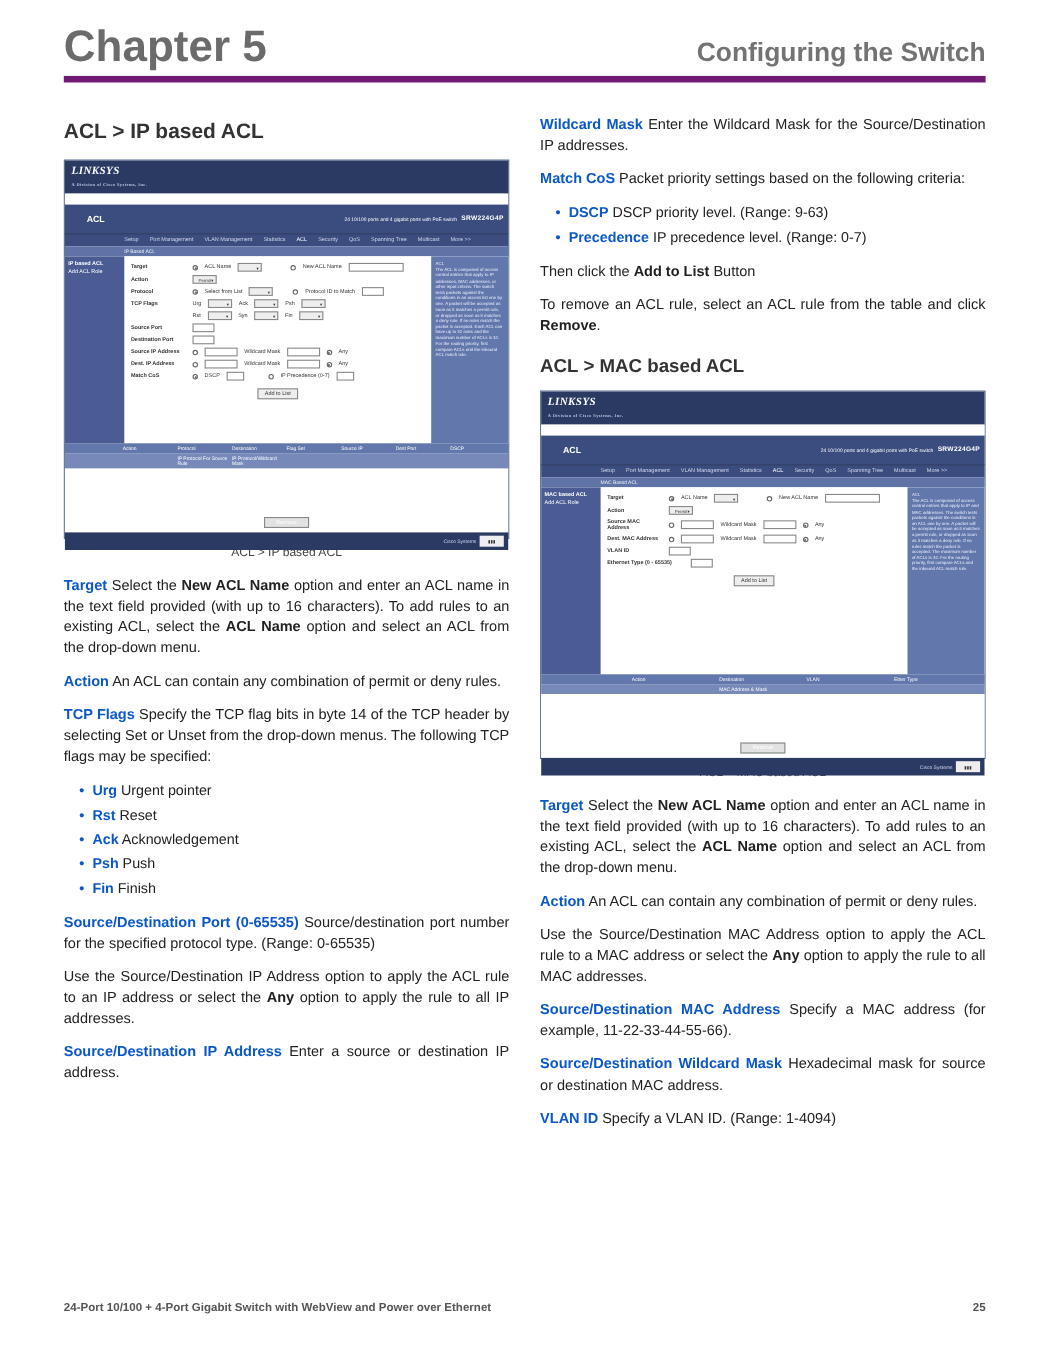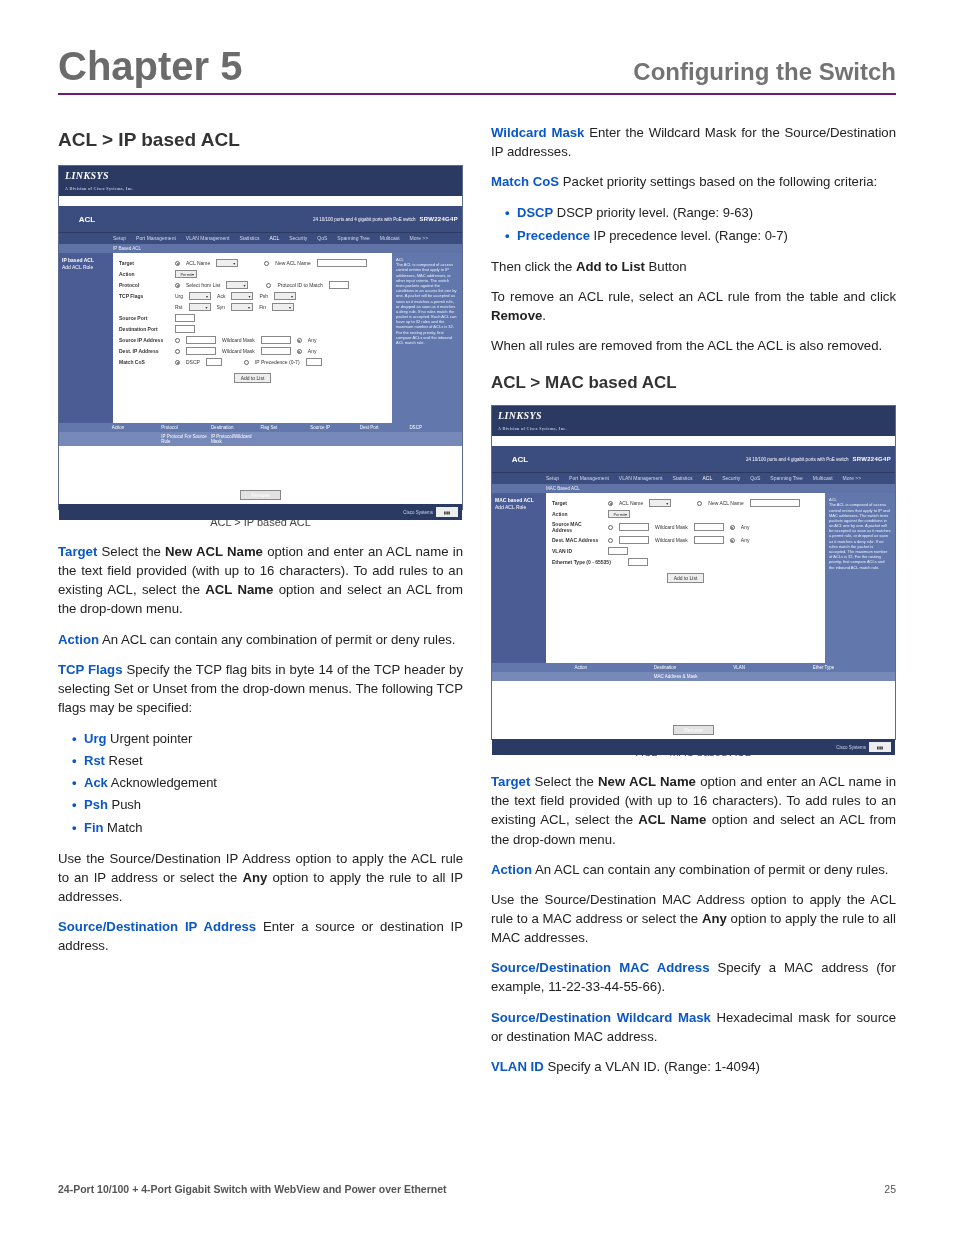"Chapter 5" .header-bar { border-bottom: 2px solid #701a75 -> 6px solid #701a75; margin-top: 24px -> none }
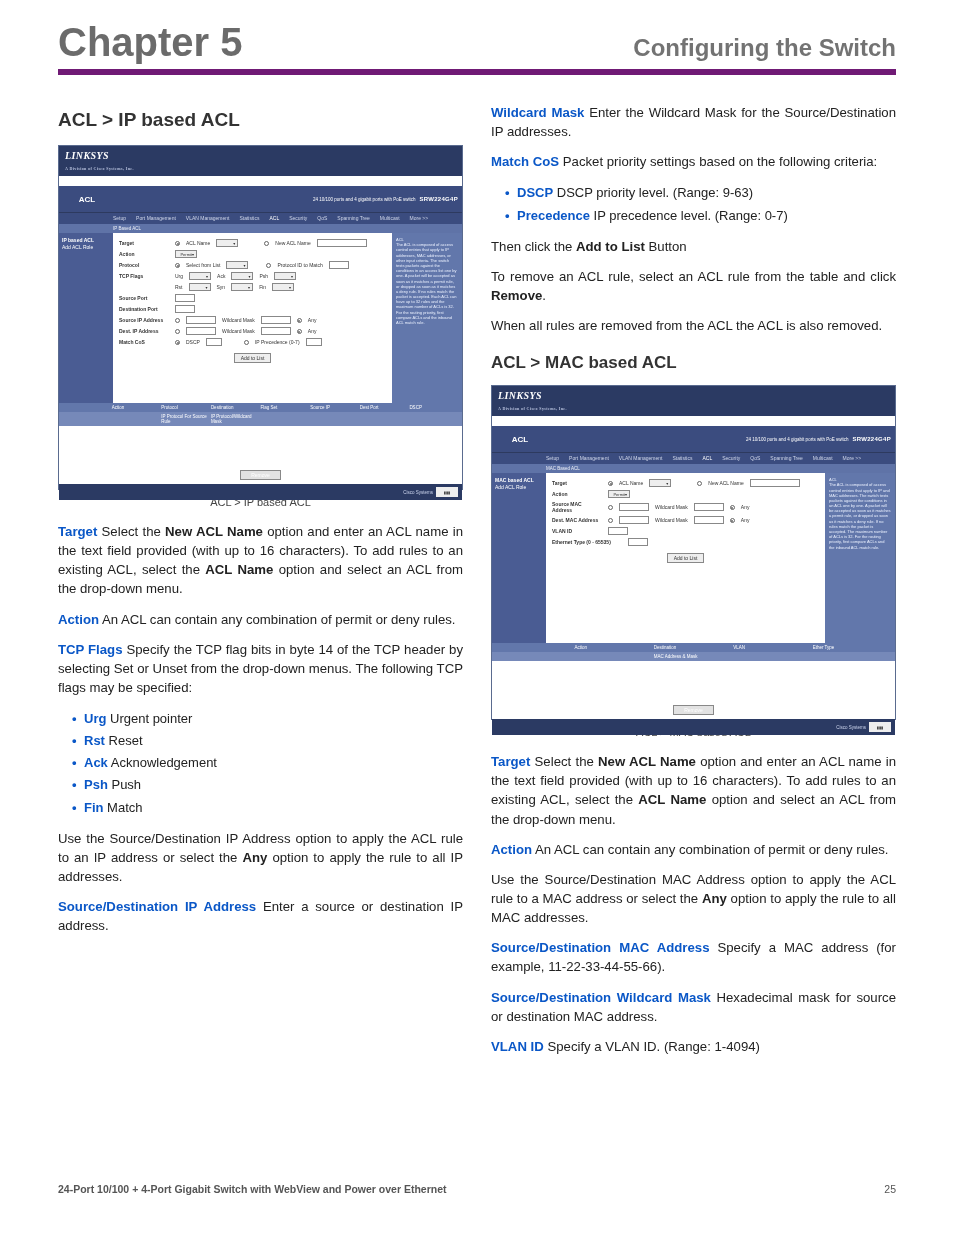"When all rules are removed" p { html: <p>When all rules are removed from the ACL the ACL is also removed.</p> -> none }
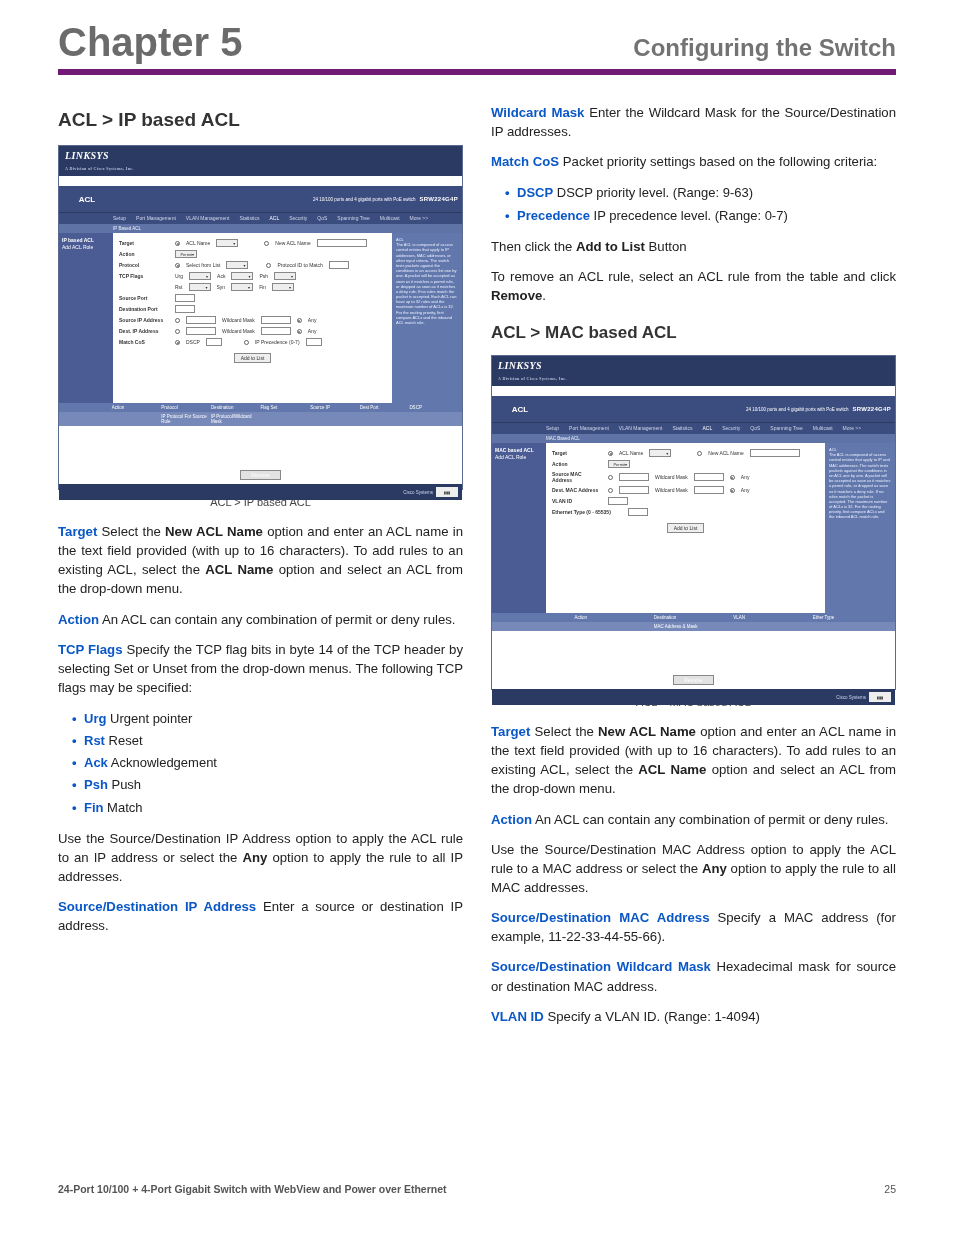"Match" span { text: Match -> Finish }
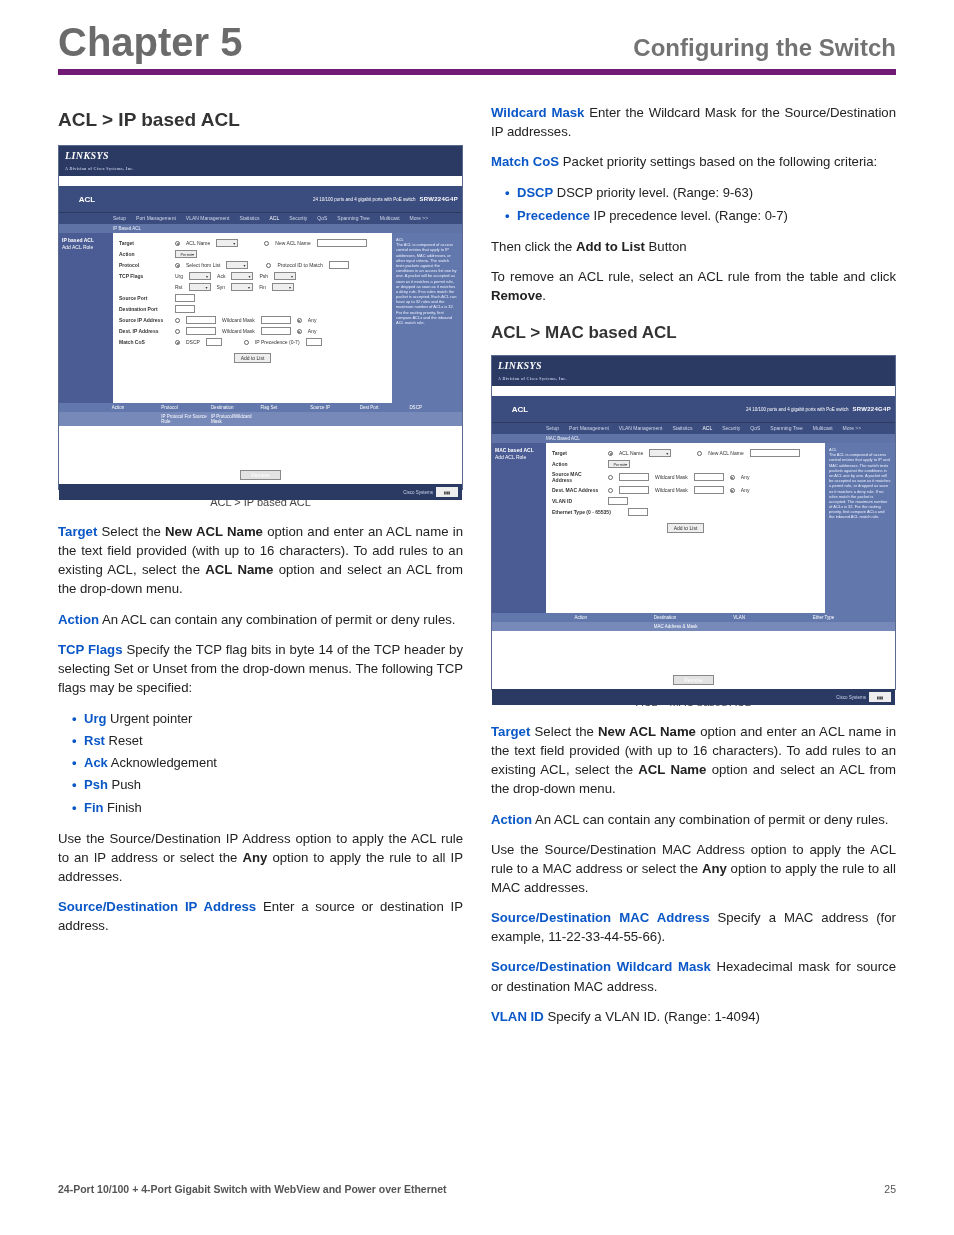"Source/Destination Port (0-65535)" p { html: none -> <p> <span>Source/Destination Port (0-65535)</span><span> Source/destination port number for the specified protocol type. (Range: 0-65535)</span> </p> }
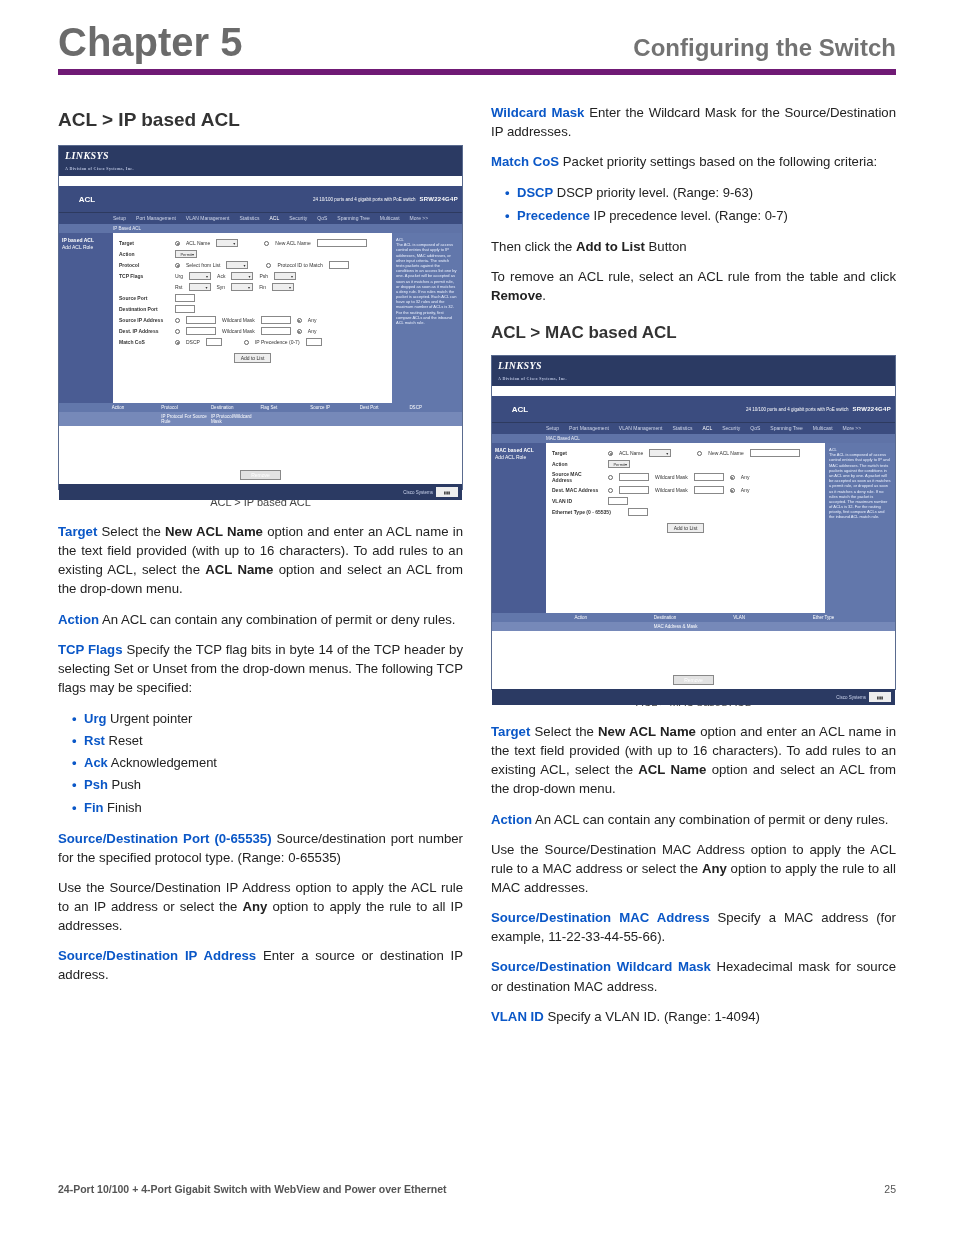"25" .footer-right { font-weight: normal -> bold }
